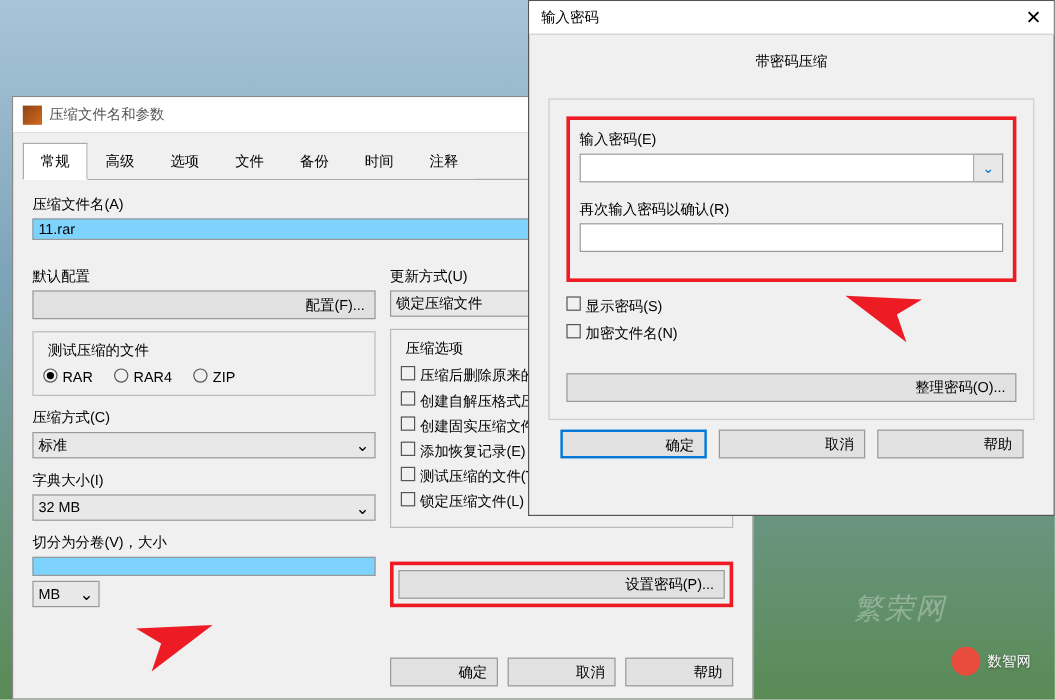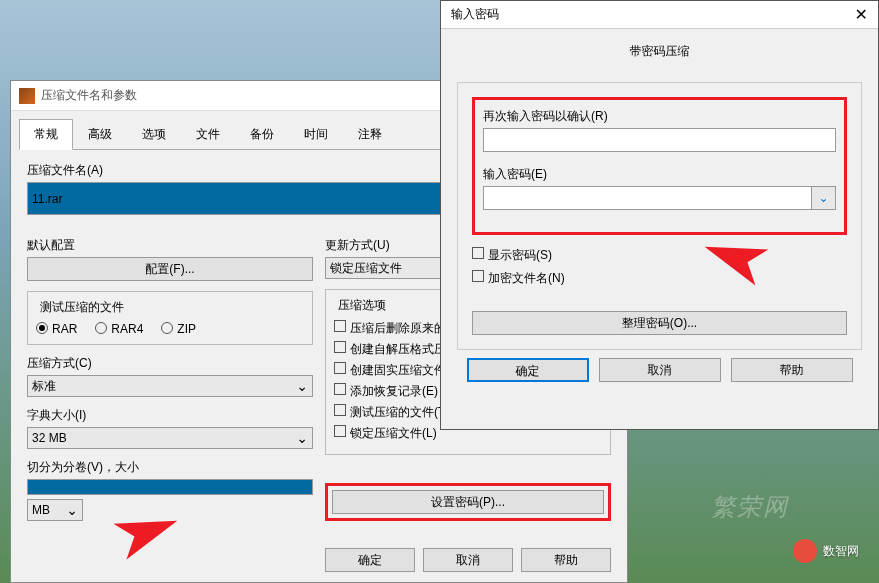"再次输入密码以确认(R)" div.pwd-field { order: before "输入密码(E)" -> after "输入密码(E)" }
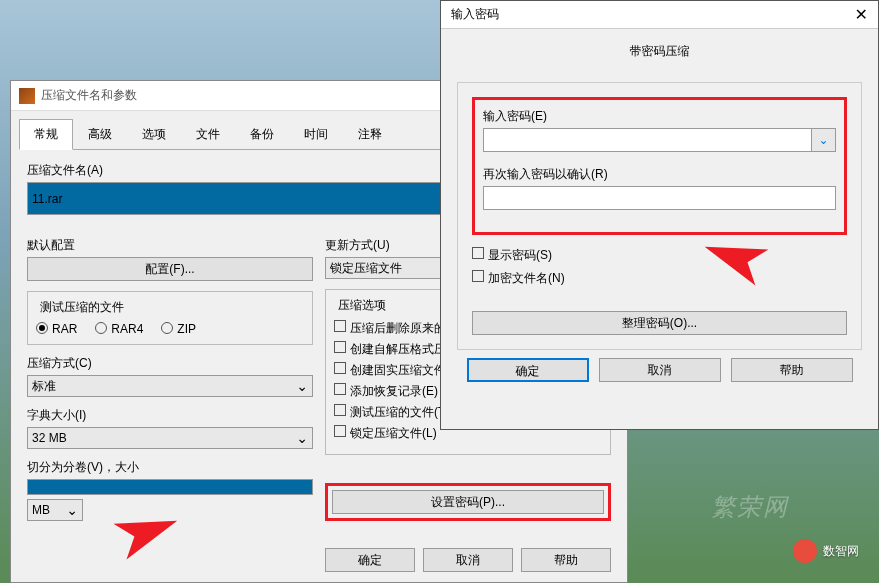"11.rar" .text-input { background: #0369a1 -> #7dd3fc; height: 33px -> 18px }
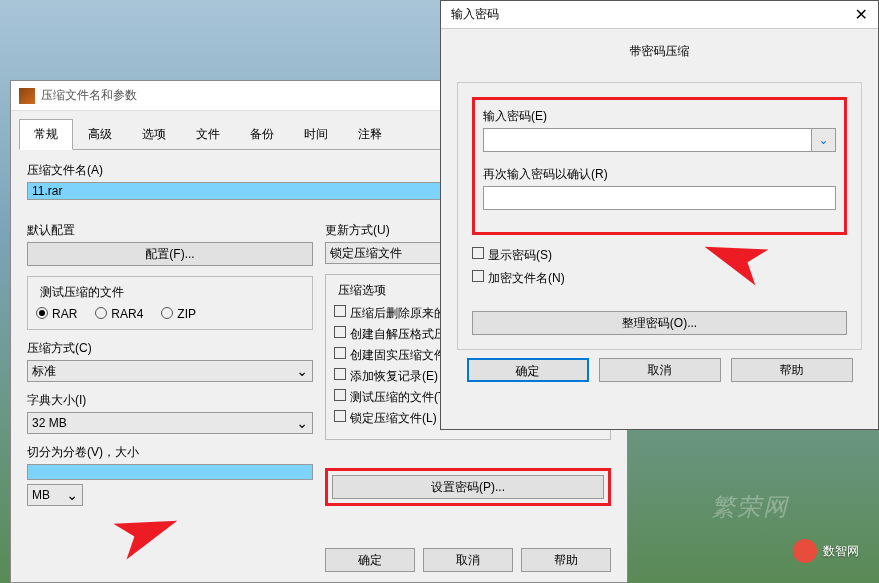"配置(F)..." .btn { text-align: center -> right }
